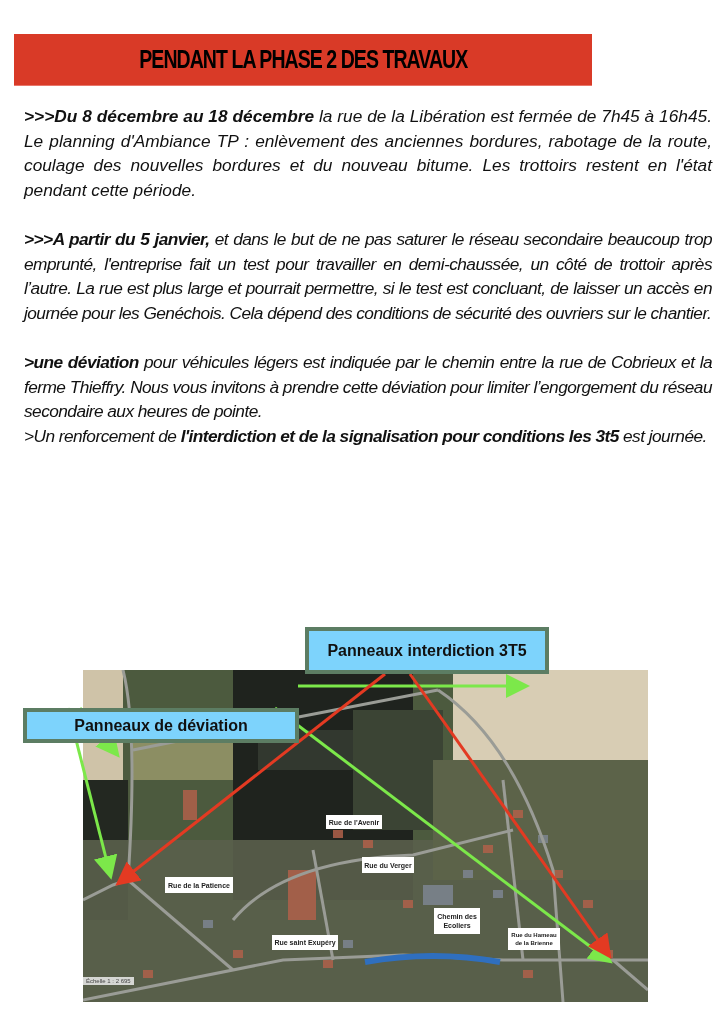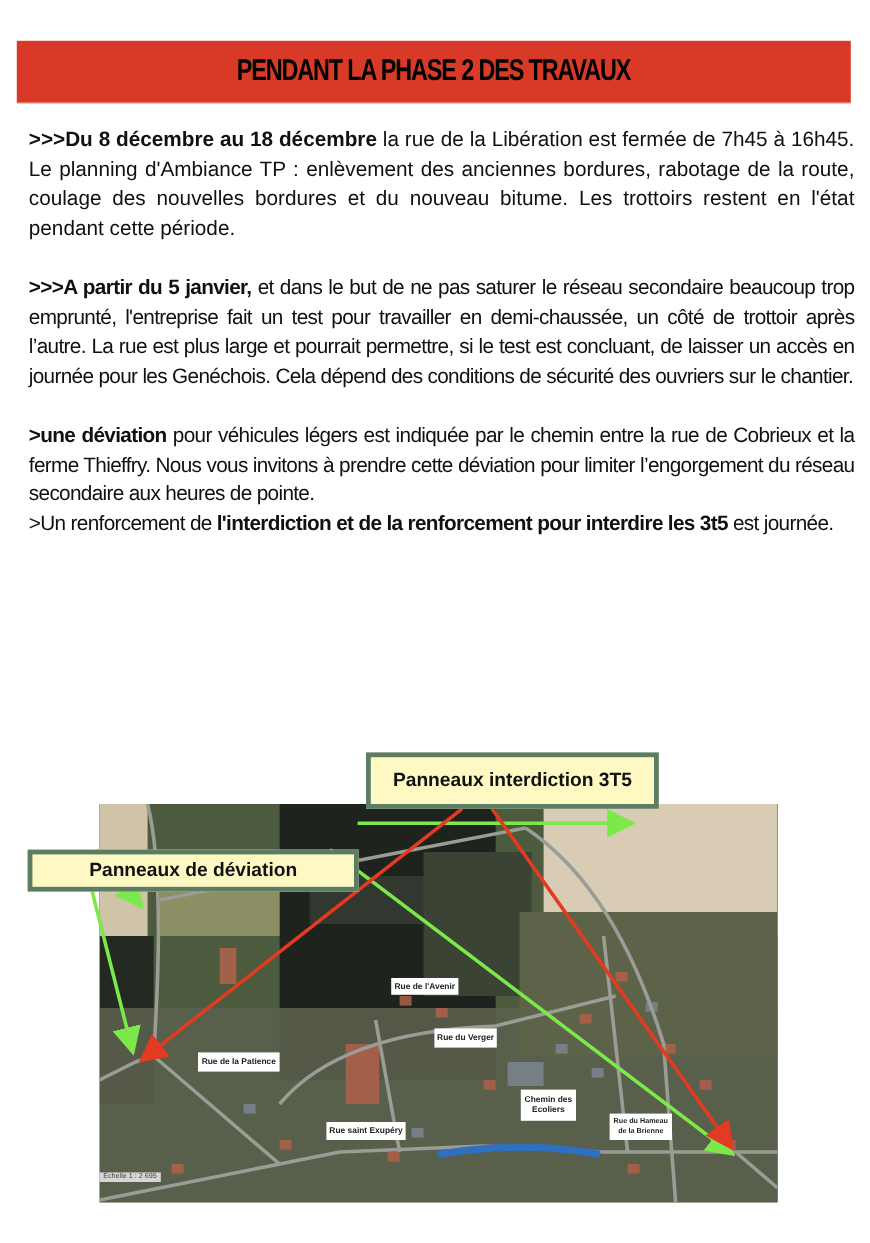"PENDANT LA PHASE 2 DES" .banner { width: 695px -> 578px }
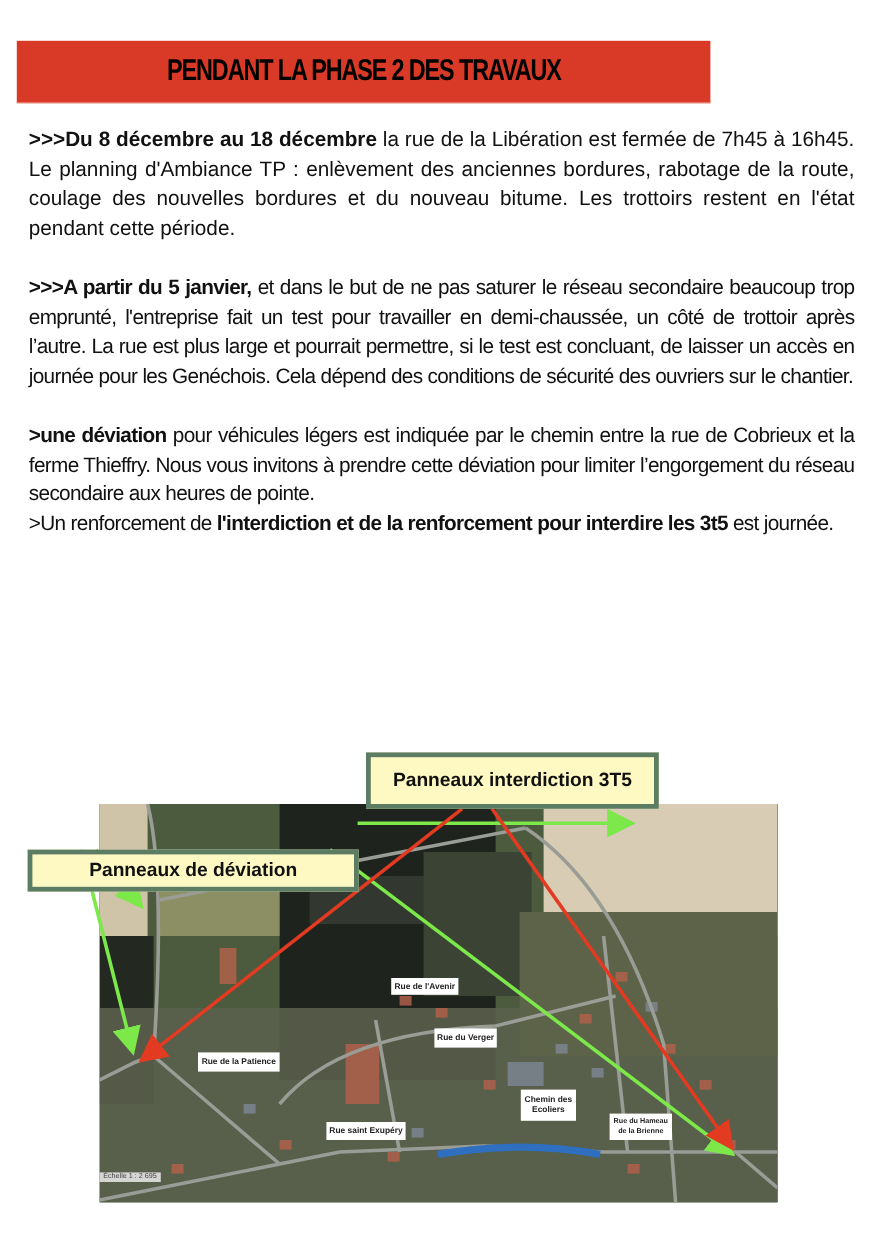">>>Du 8 décembre au 18" .content { font-style: none -> italic }
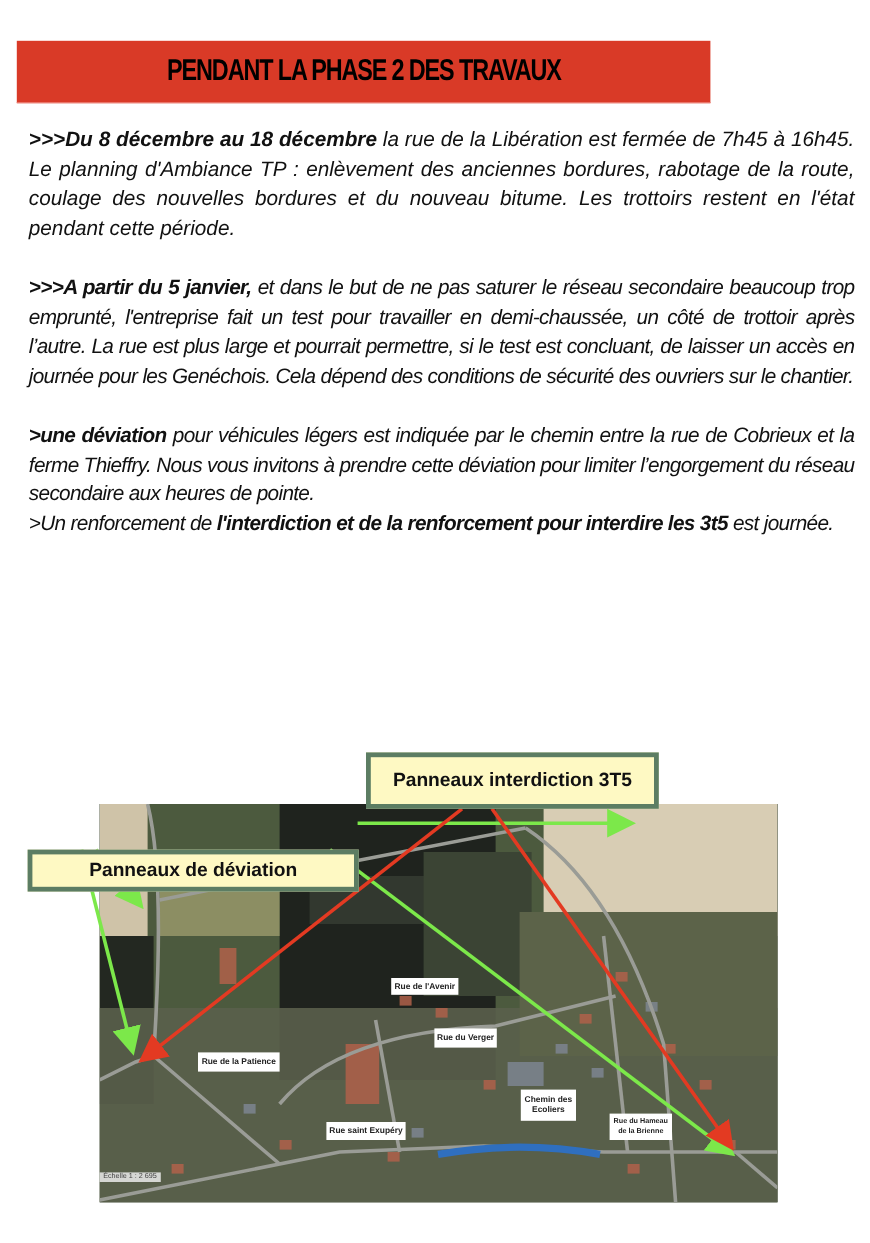"l'interdiction et de la renforcement" b { text: renforcement pour interdire -> signalisation pour conditions }
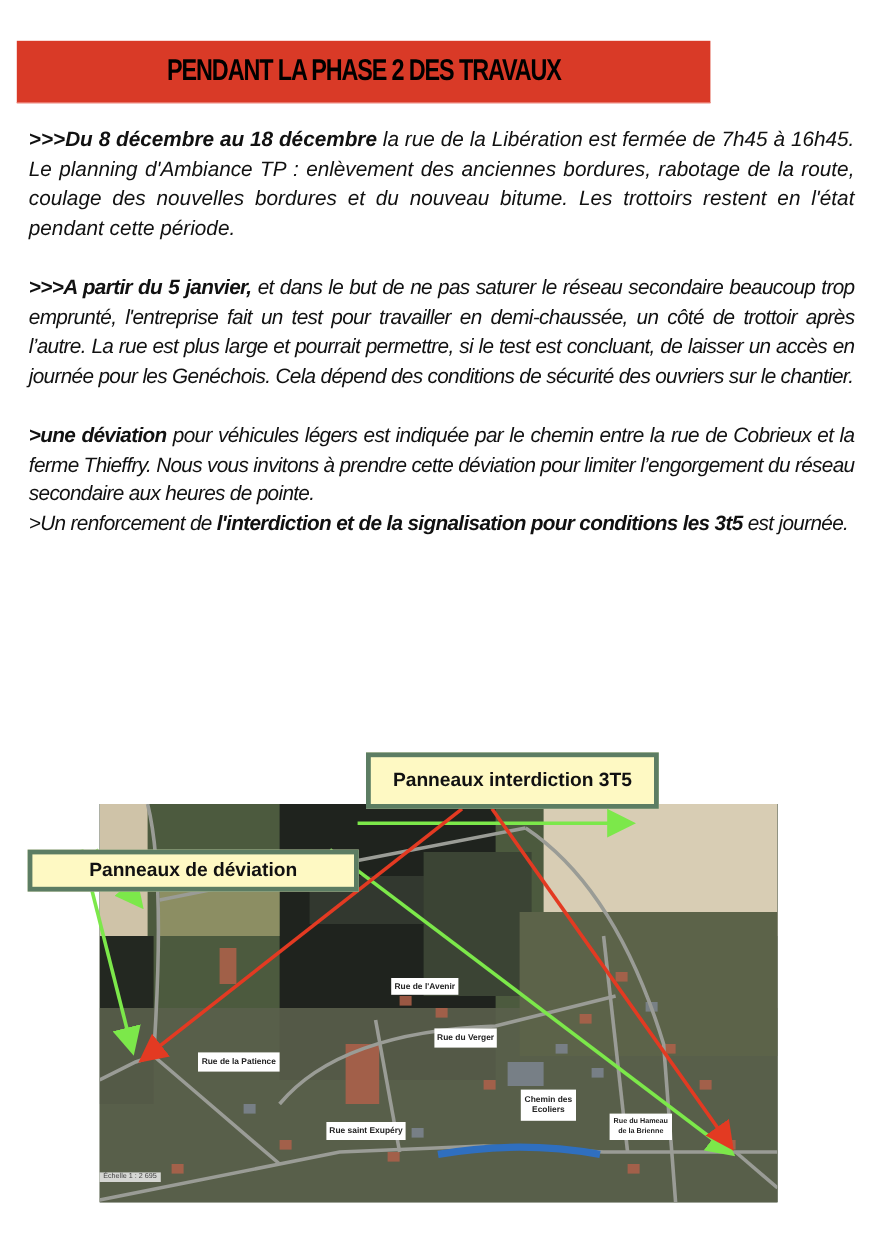"Panneaux interdiction 3T5" .callout { background: #fef9c3 -> #7dd3fc }
